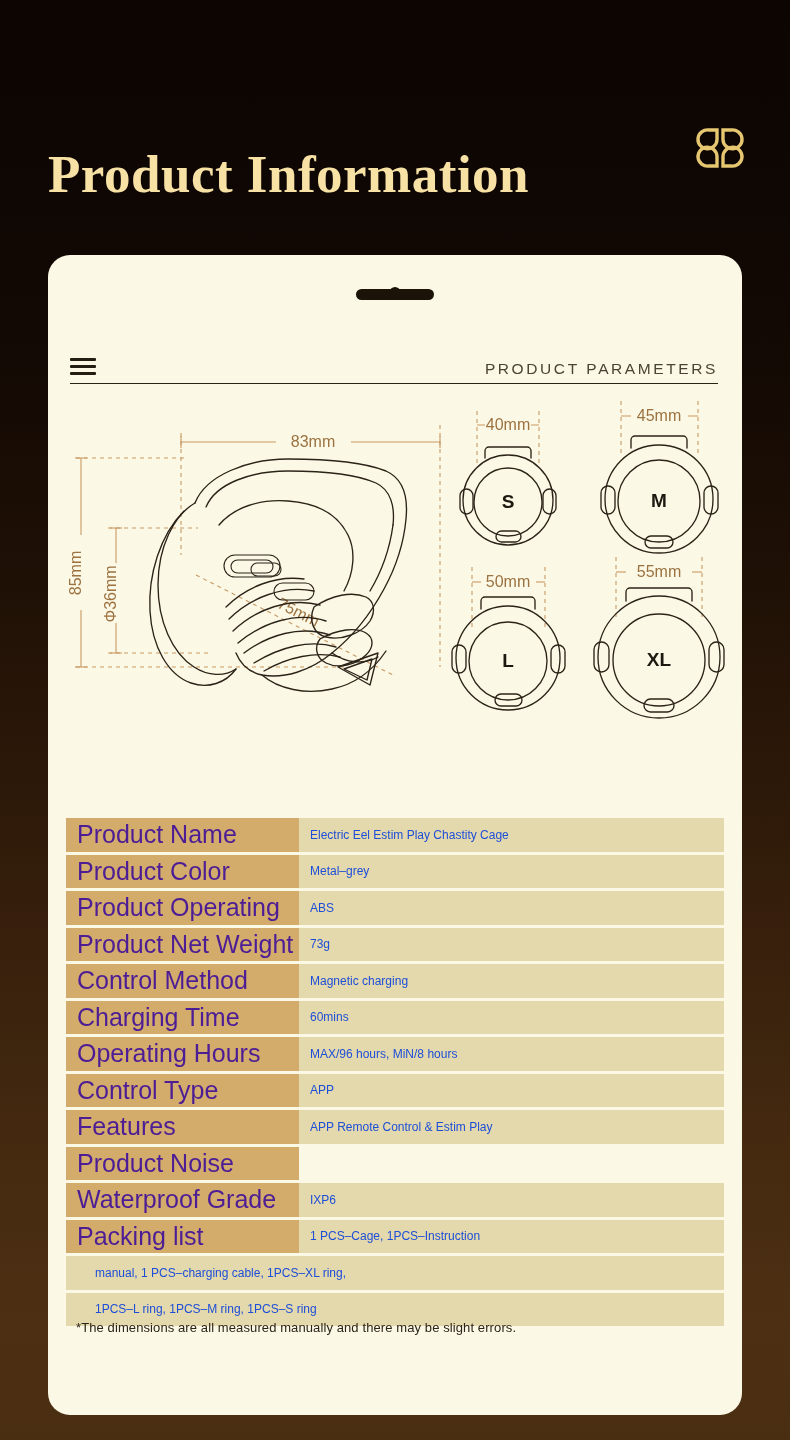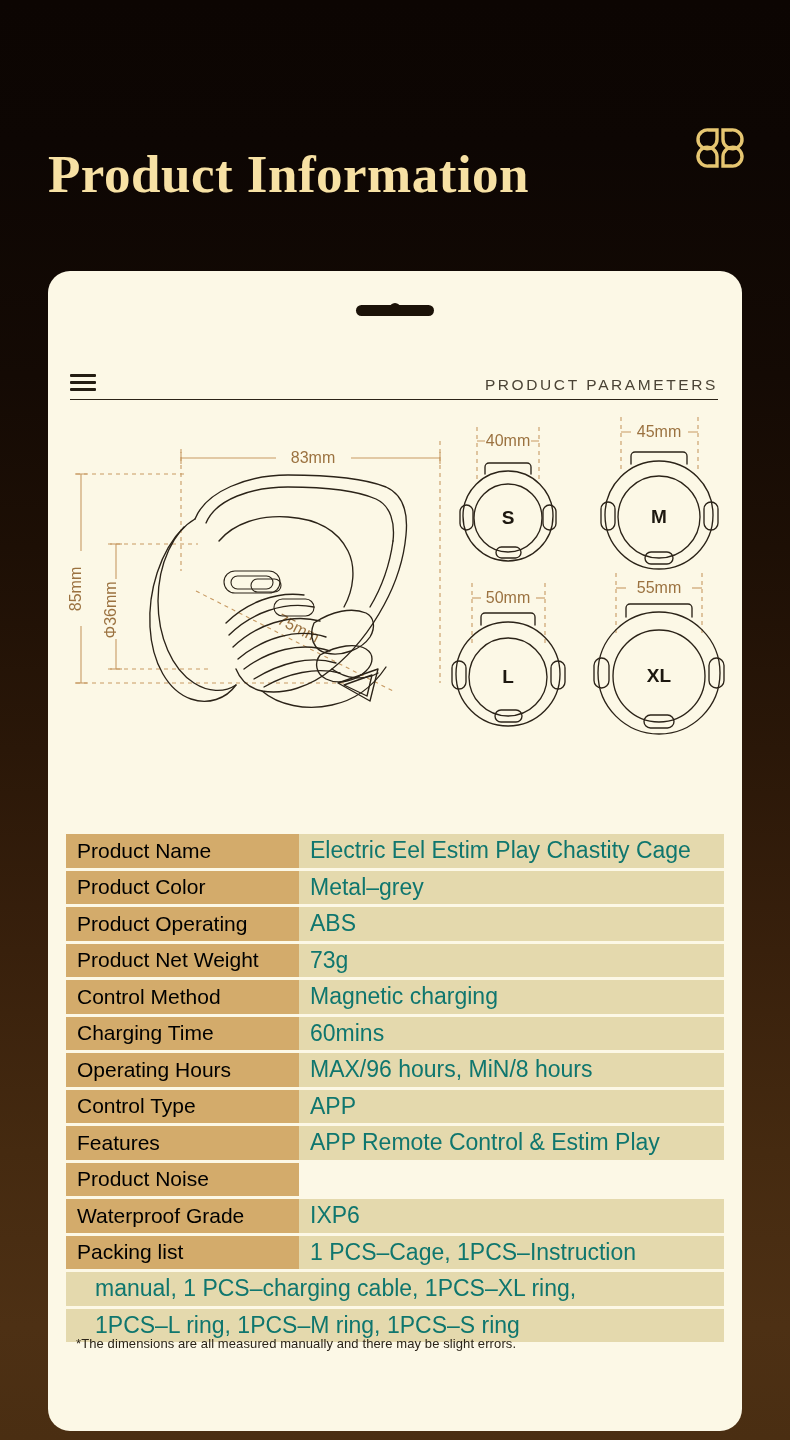"PRODUCT PARAMETERS" .card { margin-top: 16px -> none }
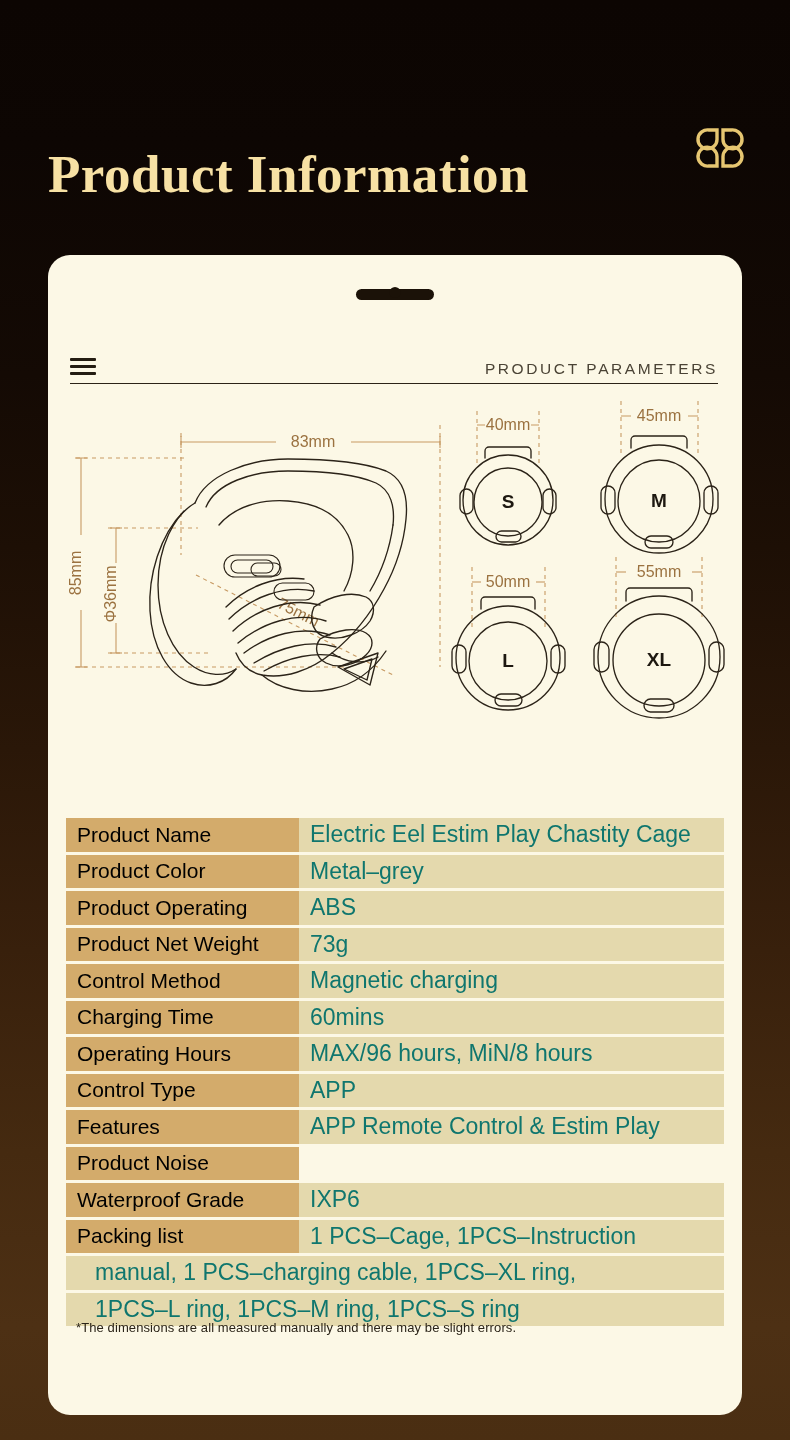"Product Name" .spec-label { color: #000000 -> #4c1d95; font-size: 21px -> 25px }
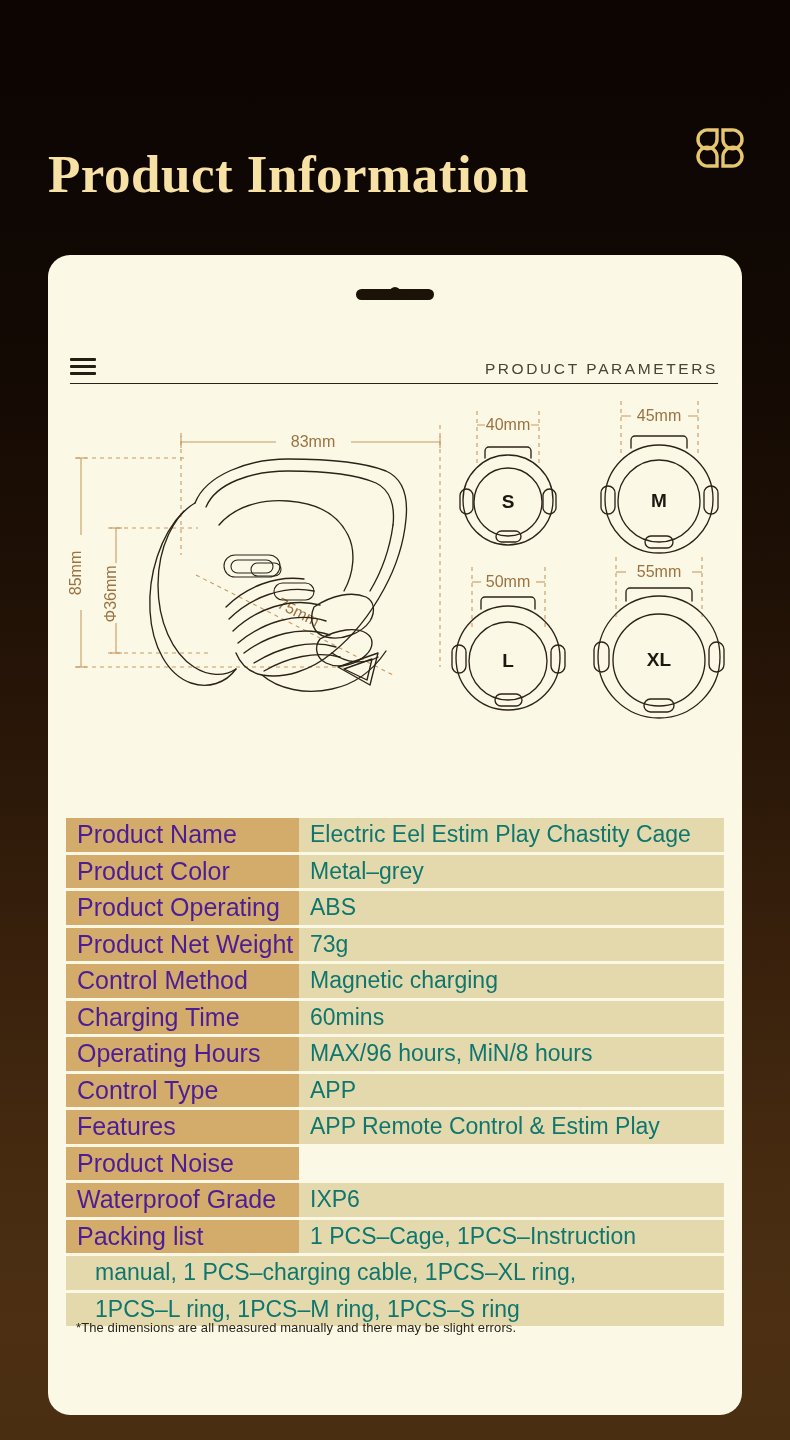"Electric Eel Estim Play Chastity" .spec-value { color: #0f766e -> #1d4ed8; font-size: 23px -> 12px }
